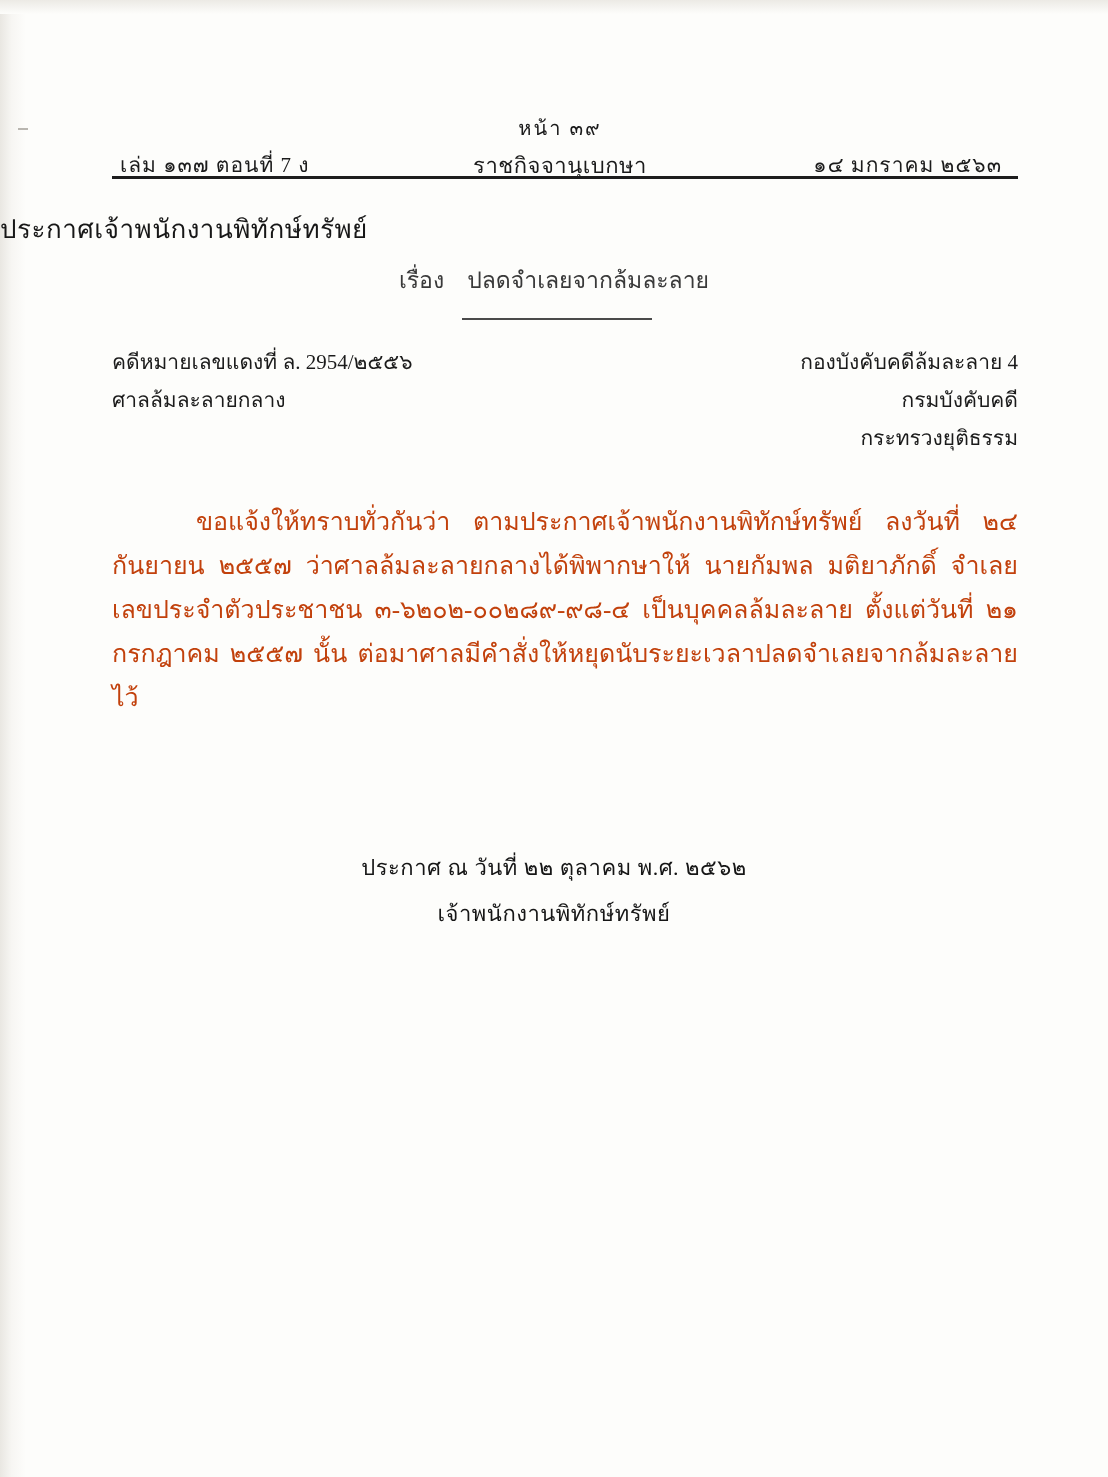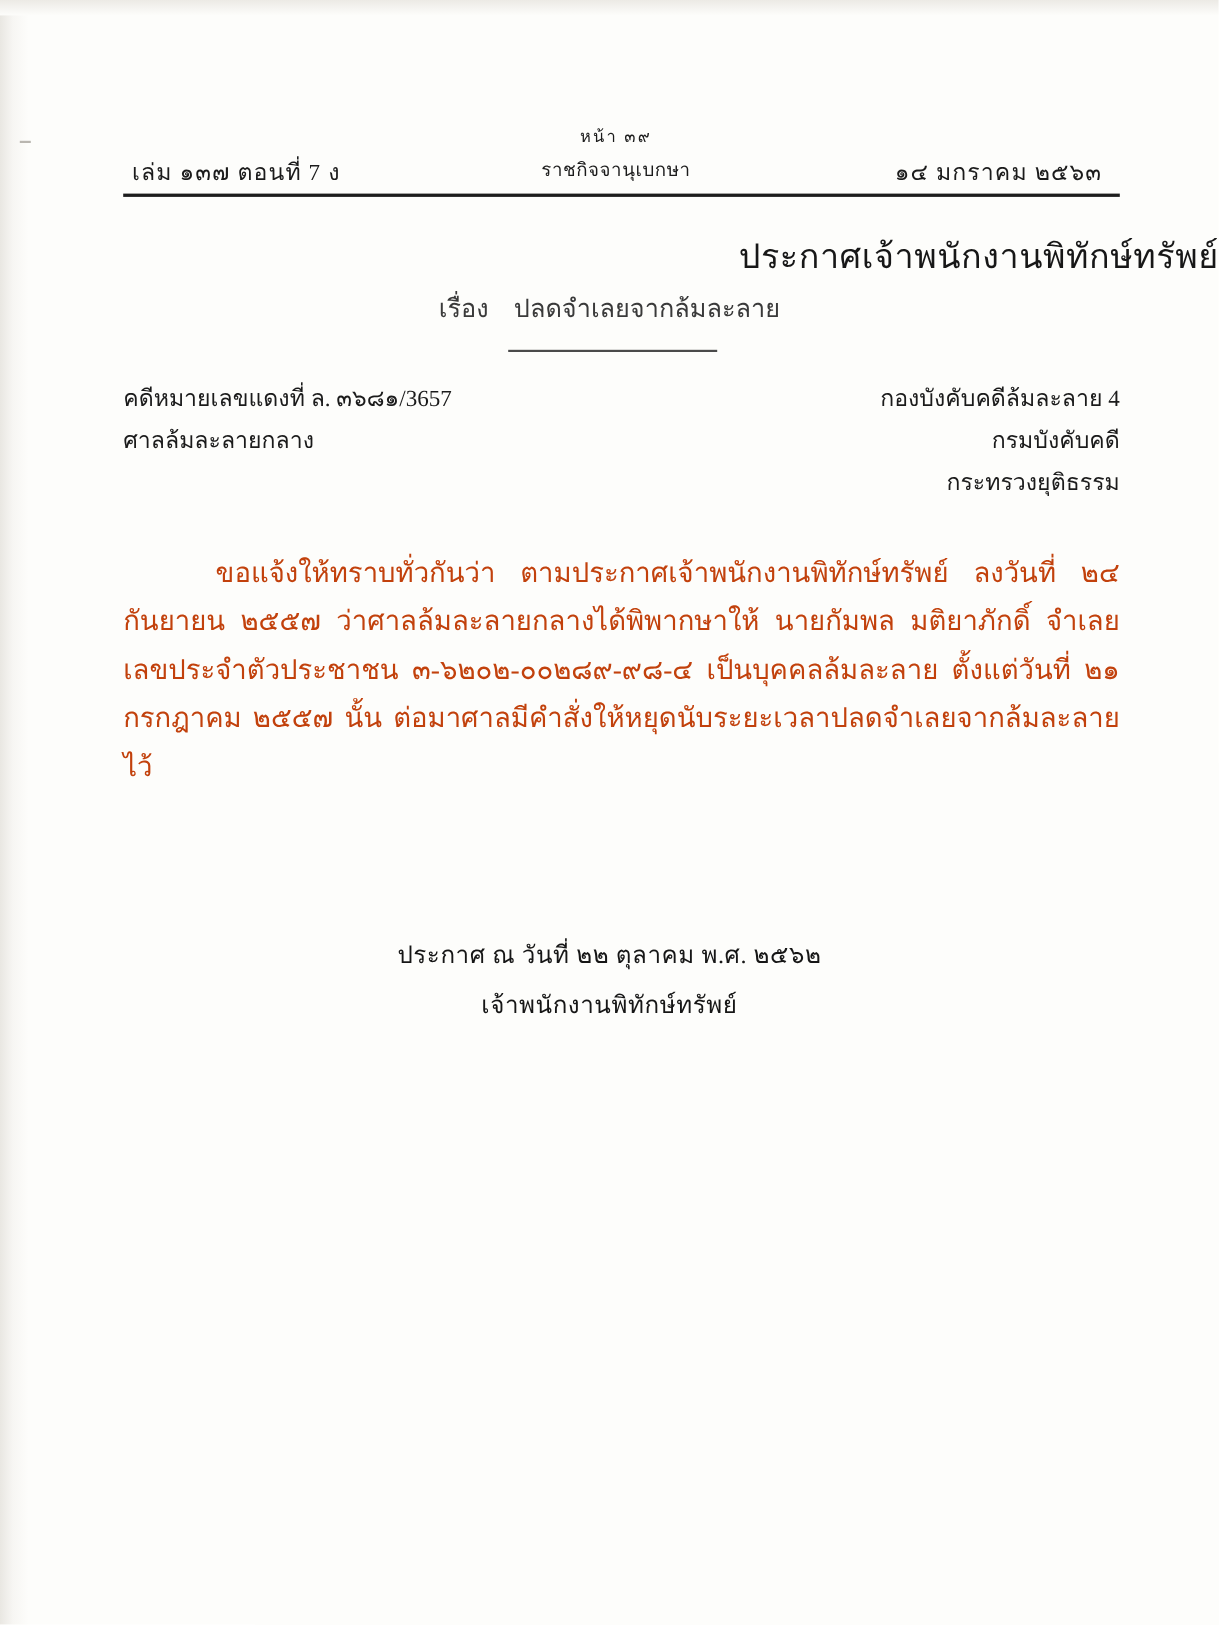"หน้า ๓๙" .header-page-no { font-size: 15px -> 20px }
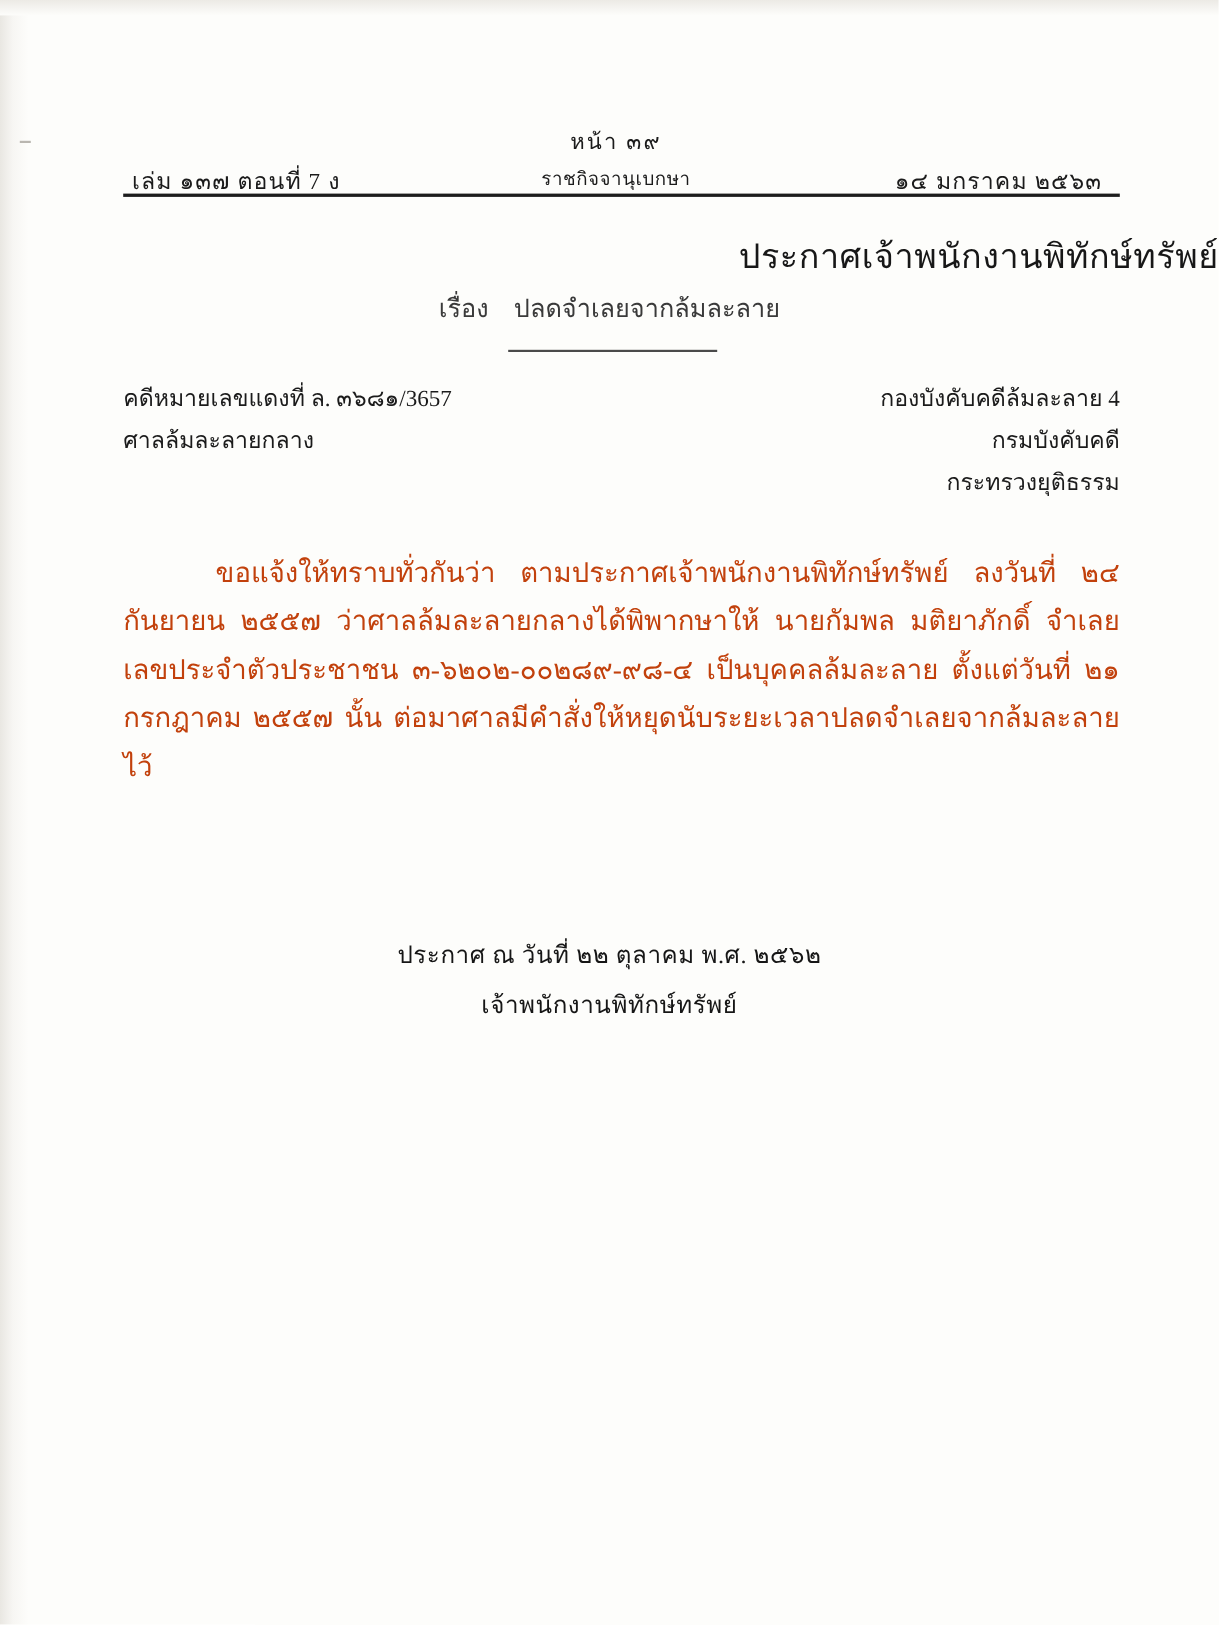"ราชกิจจานุเบกษา" .header-center { font-size: 17px -> 22px }
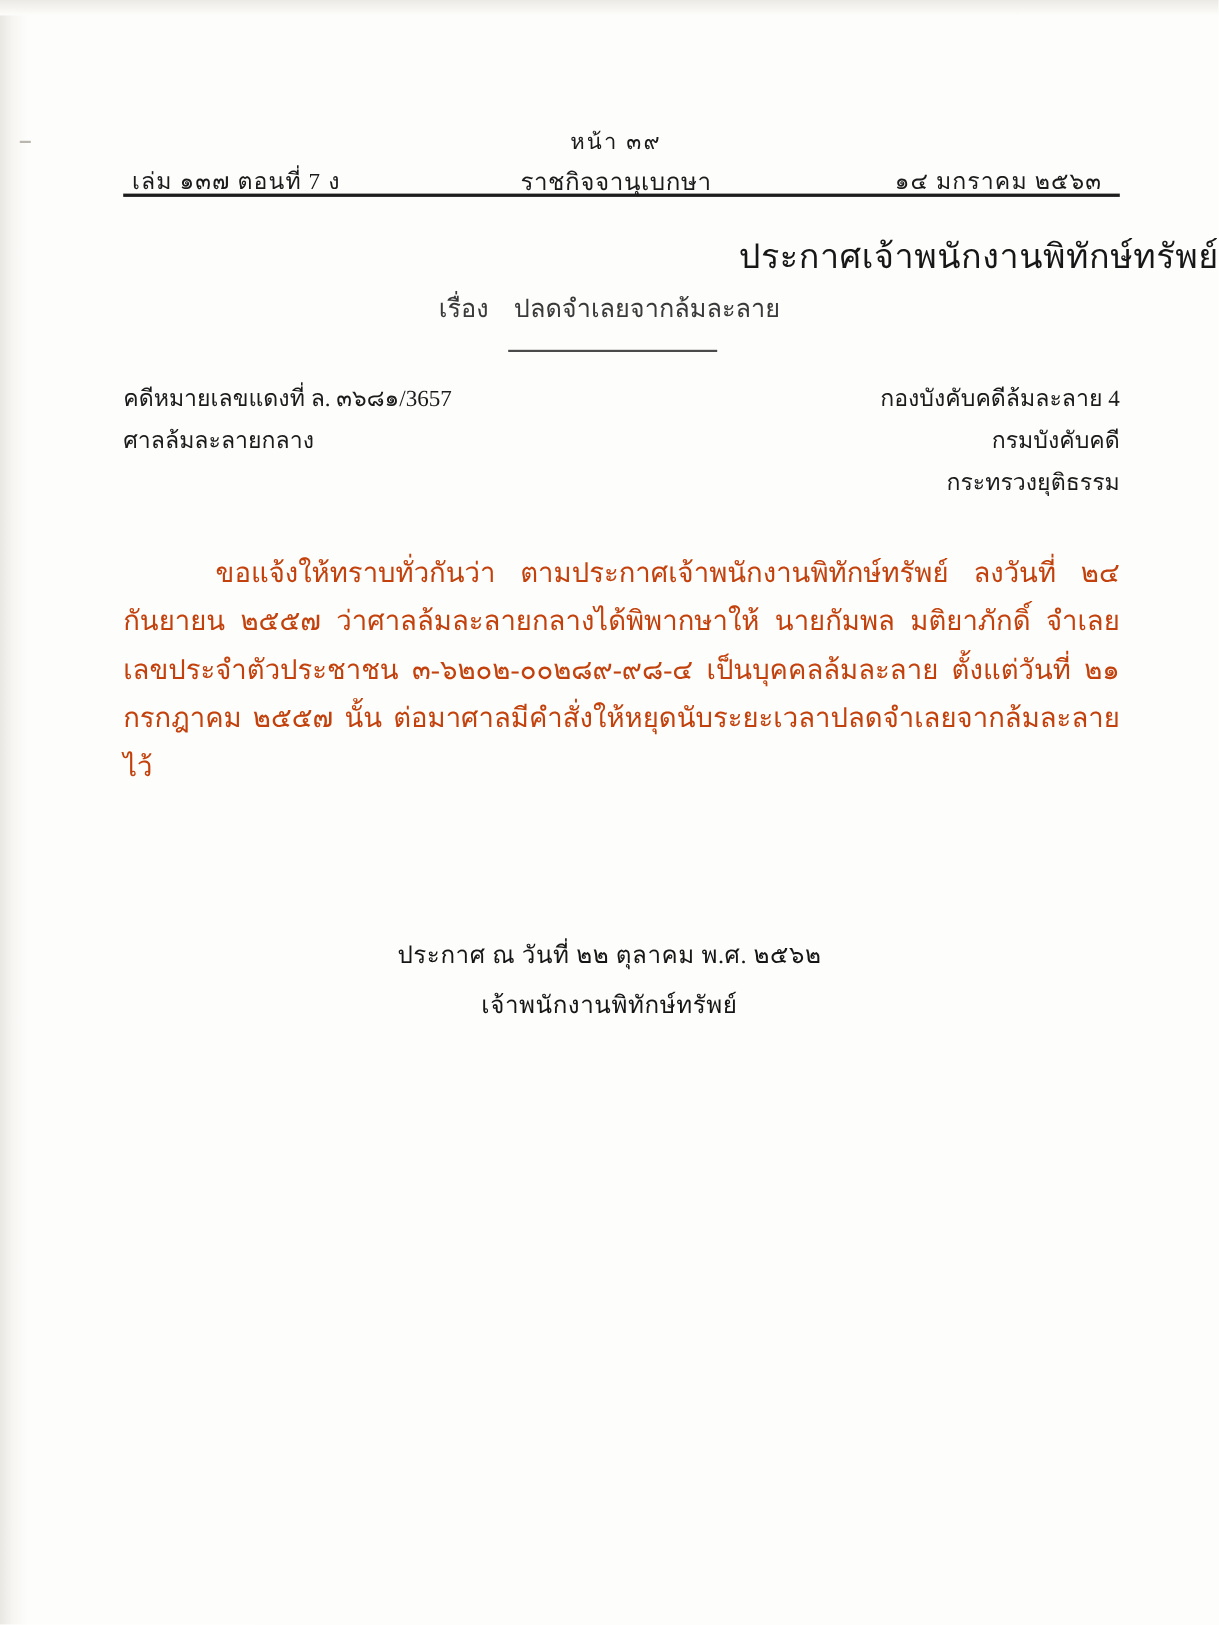"ประกาศเจ้าพนักงานพิทักษ์ทรัพย์" .title-main { font-size: 31px -> 26px; right: 0 -> 16px; text-align: right -> left }
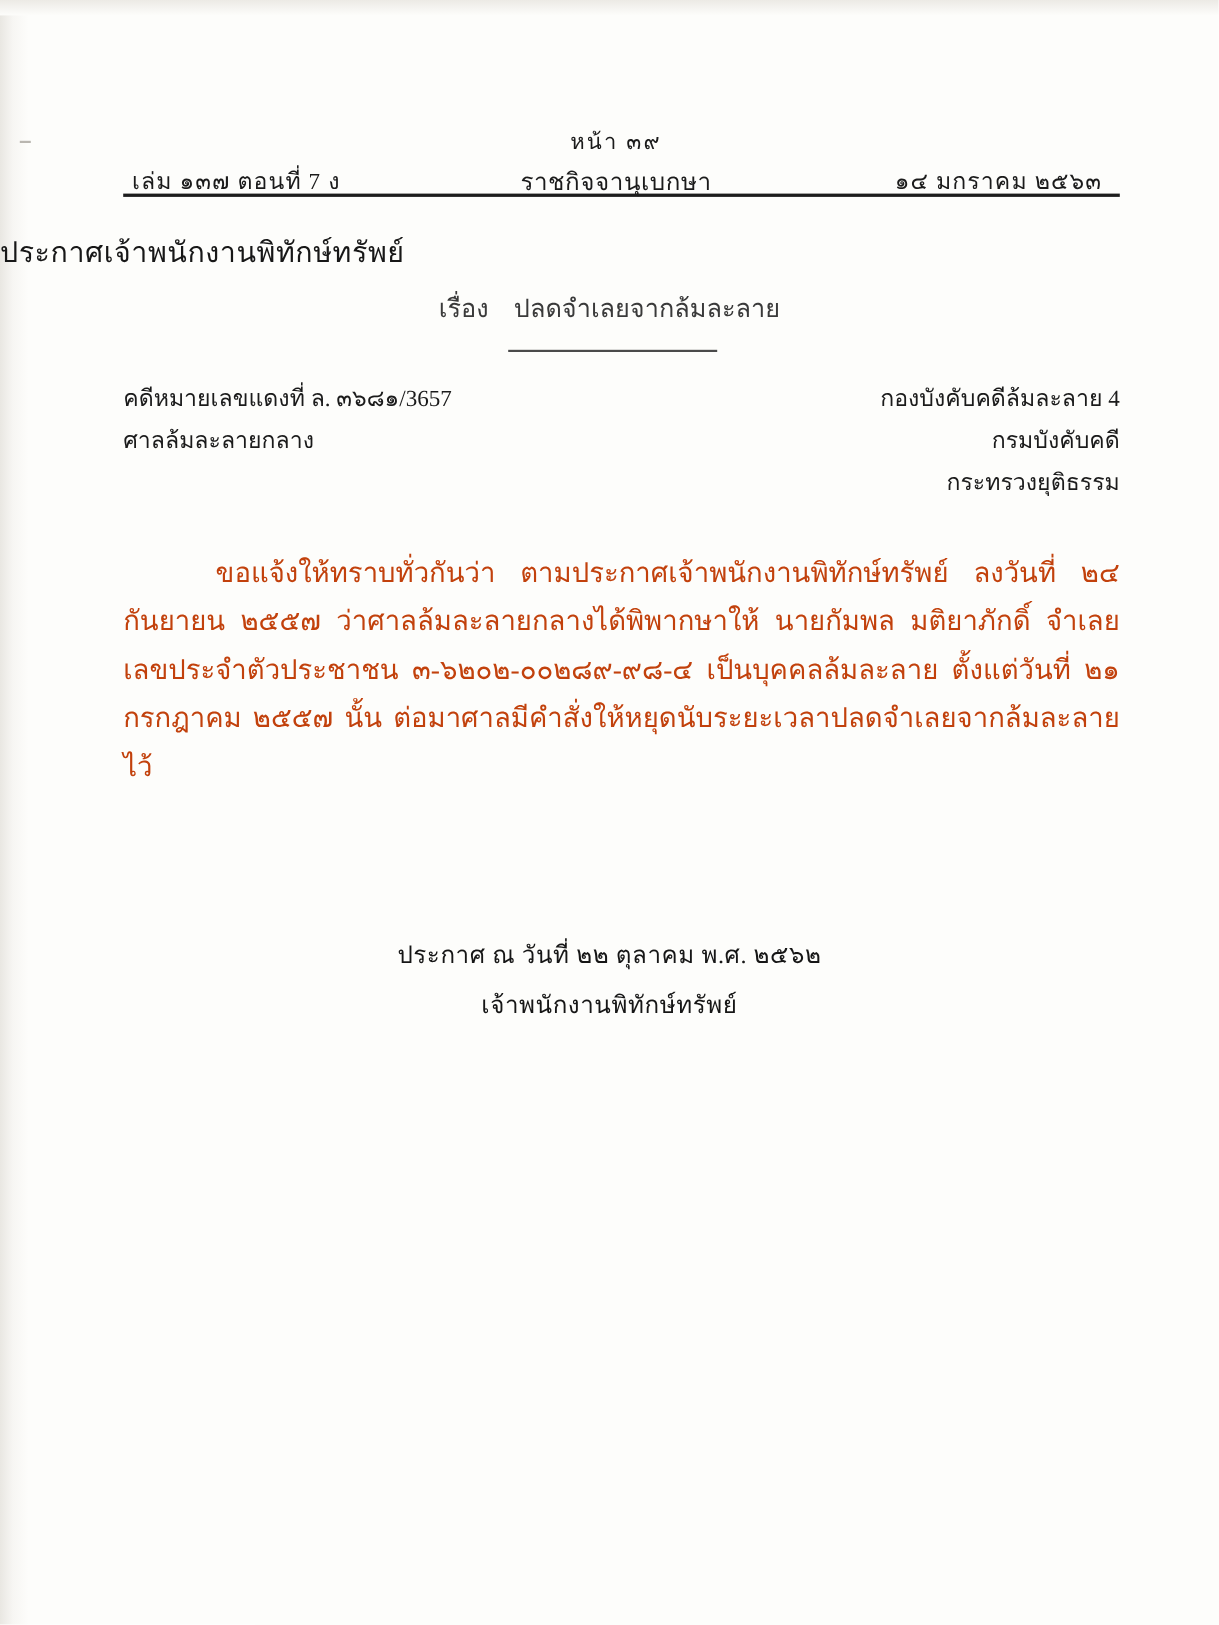"คดีหมายเลขแดงที่ ล. ๓๖๘๑/3657" div.meta-left { text: ๓๖๘๑/3657 -> 2954/๒๕๕๖ }
